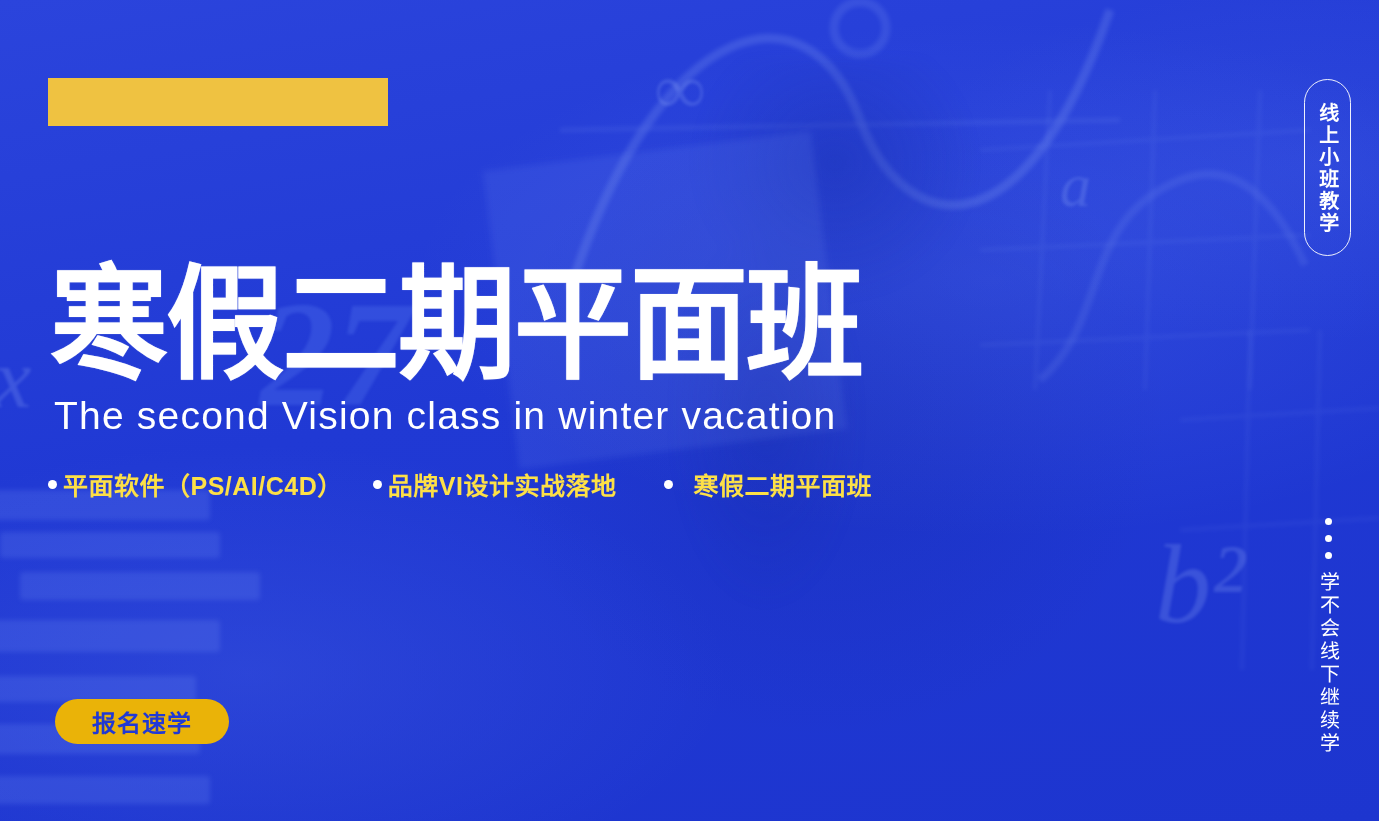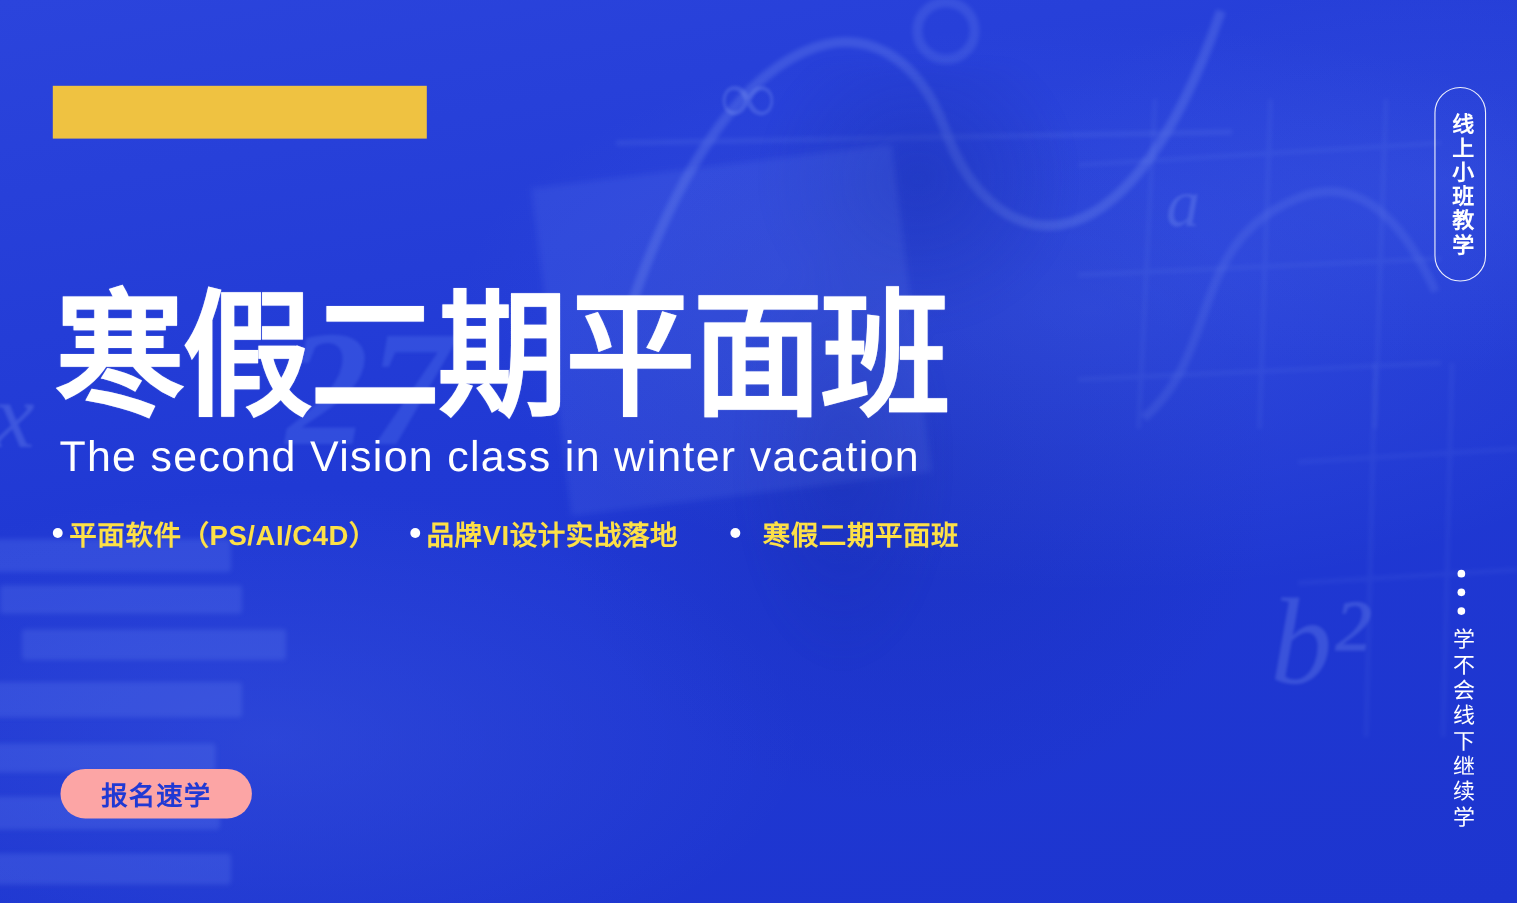"报名速学" .cta { background: #fca5a5 -> #eab308 }
